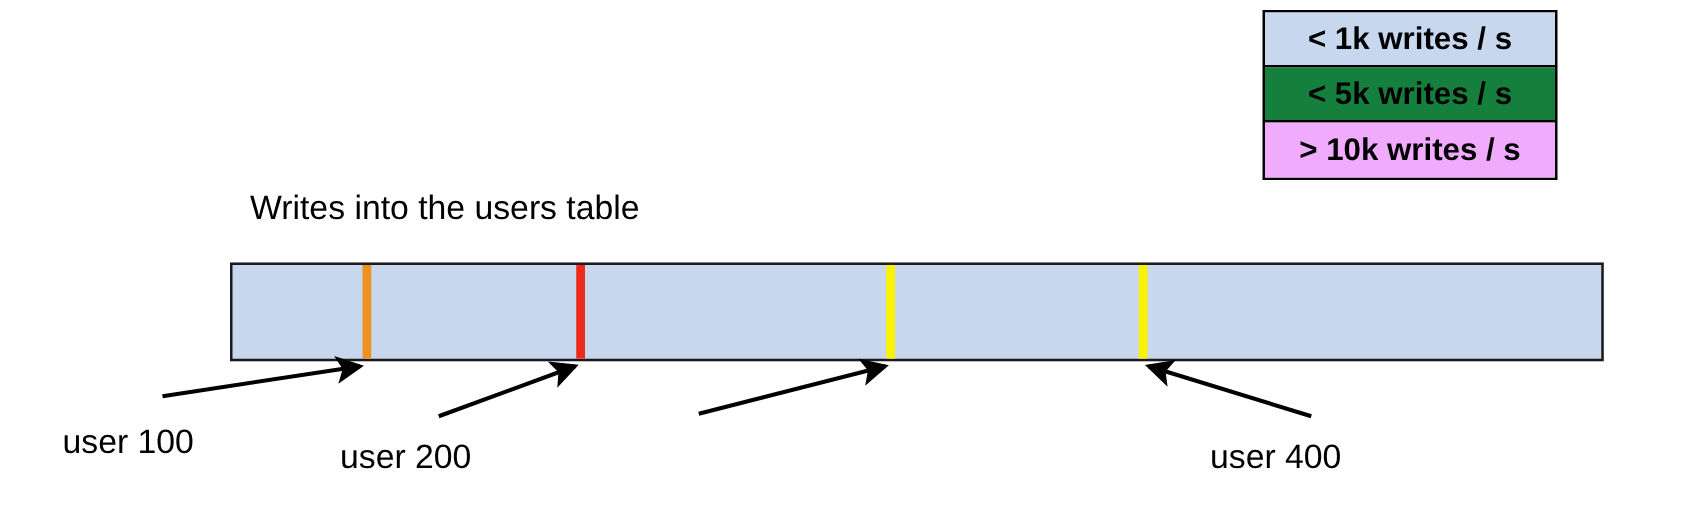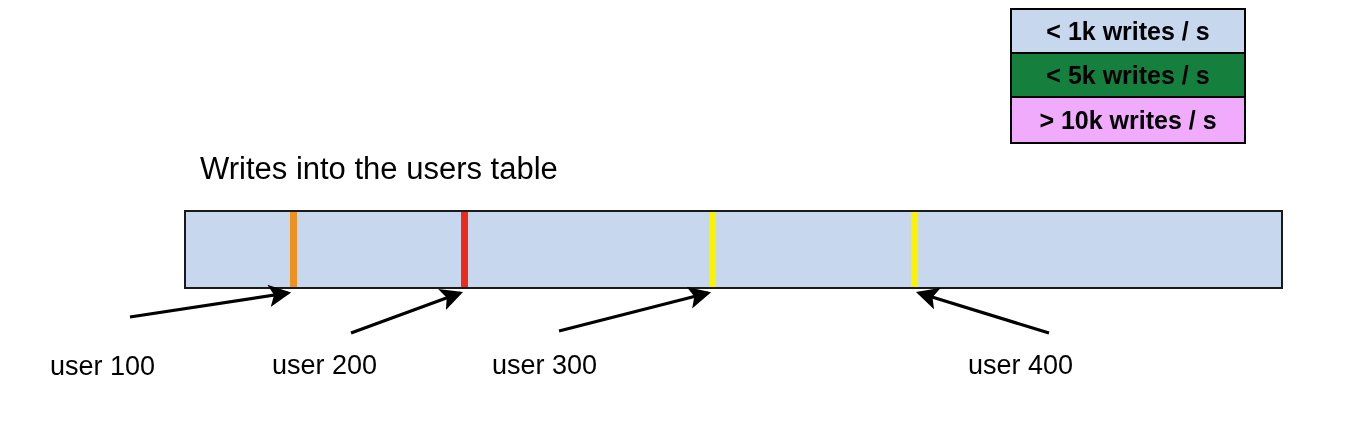"Writes into the users table" .chart-title { font-size: 31px -> 27px }
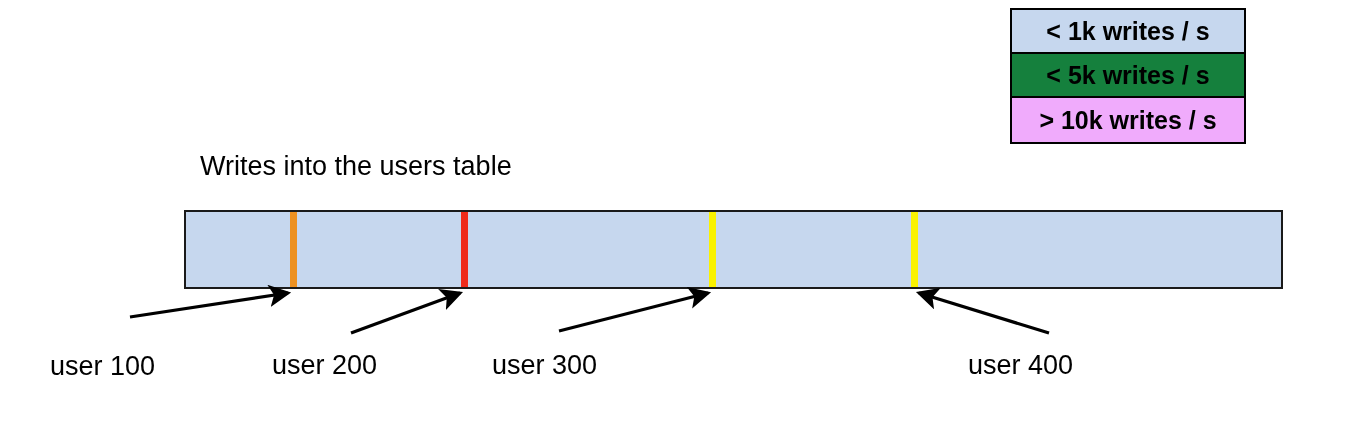"user 100" div.user-label { margin-top: 13px -> none }
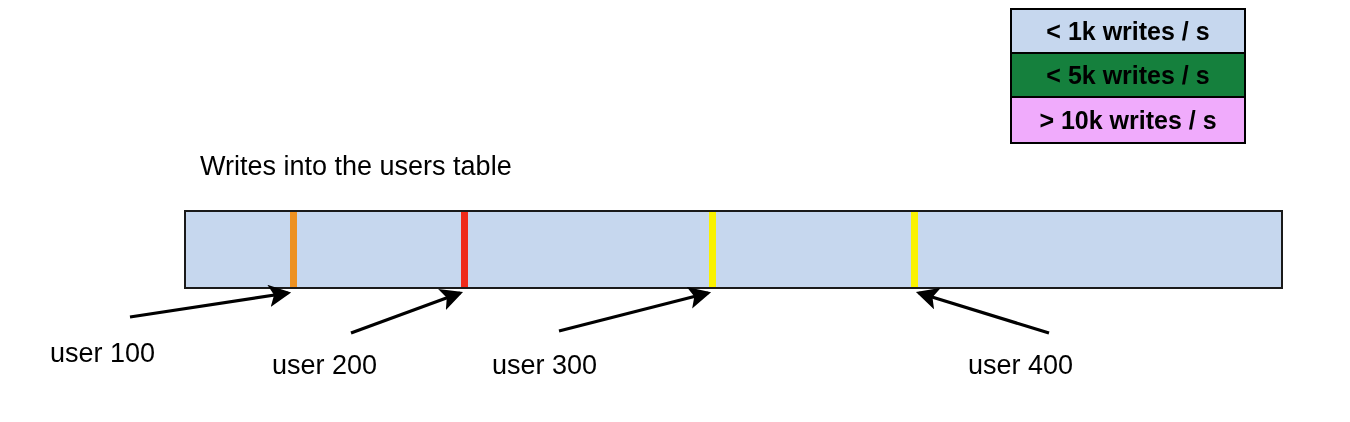"user 300" div.user-label { html: <div>user 300</div> -> none }
